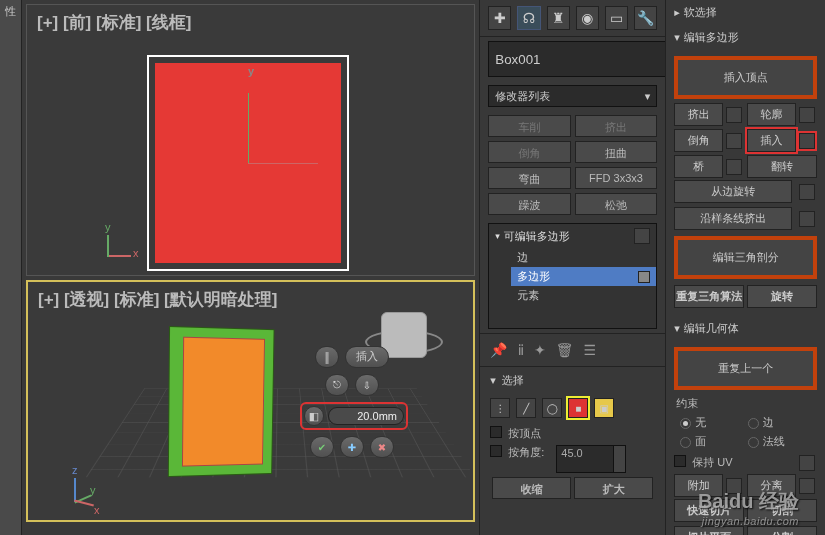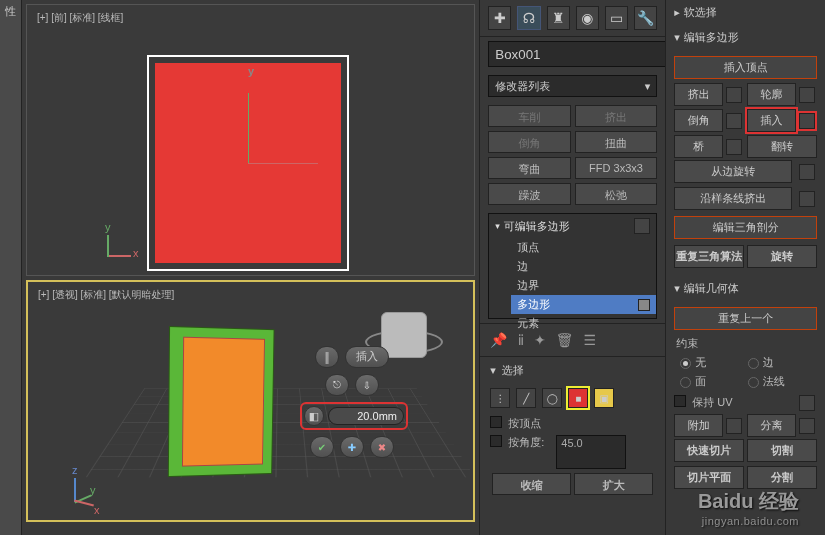"[+] [前] [标准] [线框]" .vp-label { font-size: 10px -> 17px; font-weight: none -> bold }
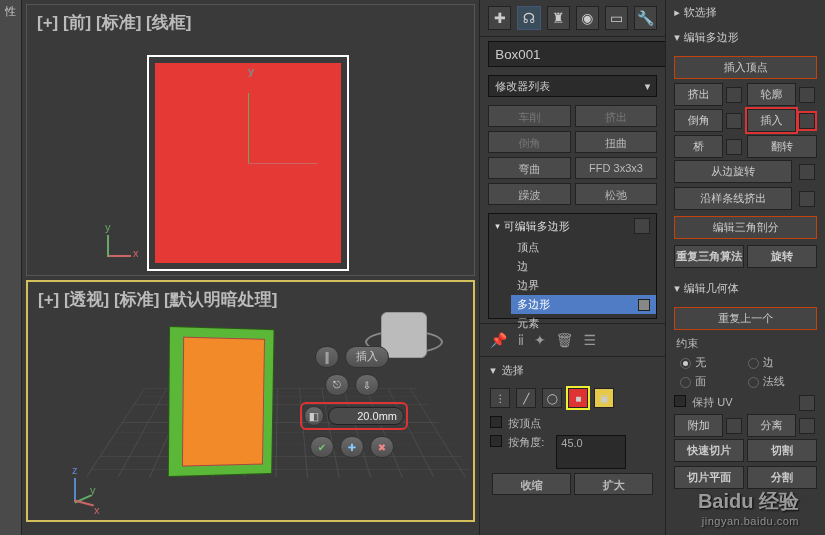"Box001" .txt-input { height: 26px -> 36px }
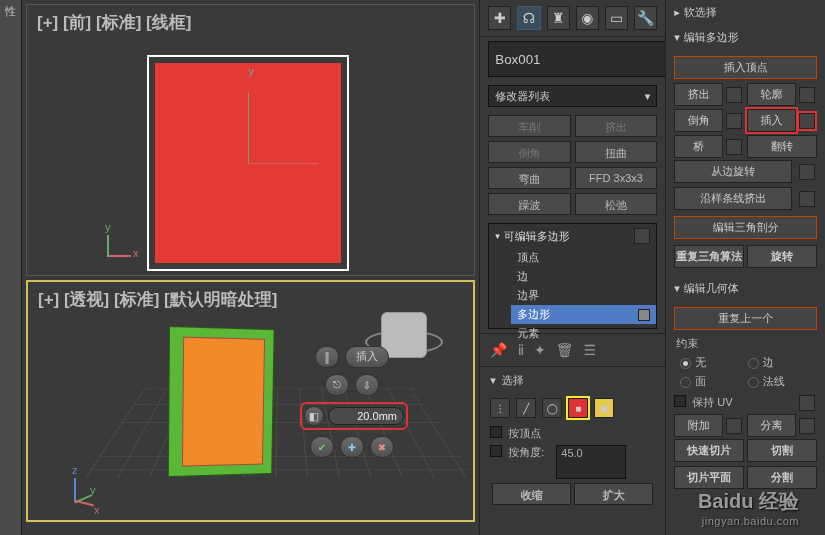"插入顶点" .r-sub { border: 1px solid #c2410c -> 4px solid #c2410c; padding: 3px 0 -> 10px 0 }
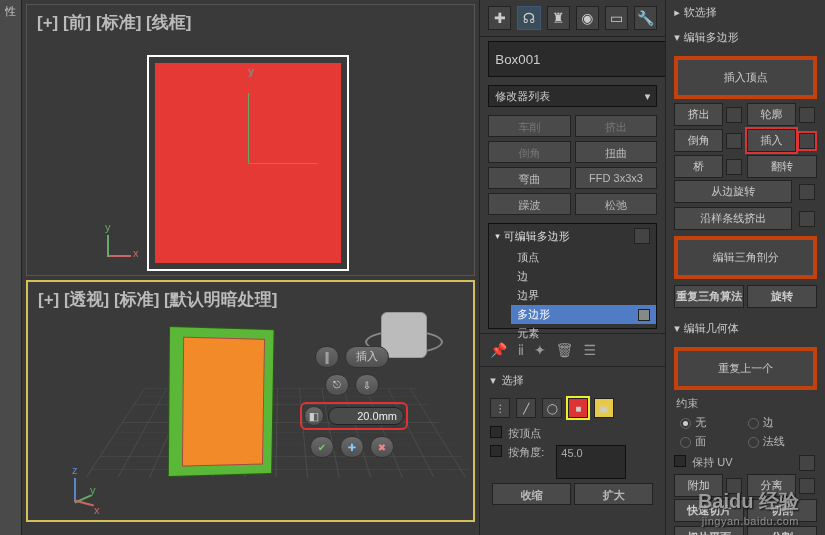"顶点" div.stack-item { html: <div>顶点</div> -> none }
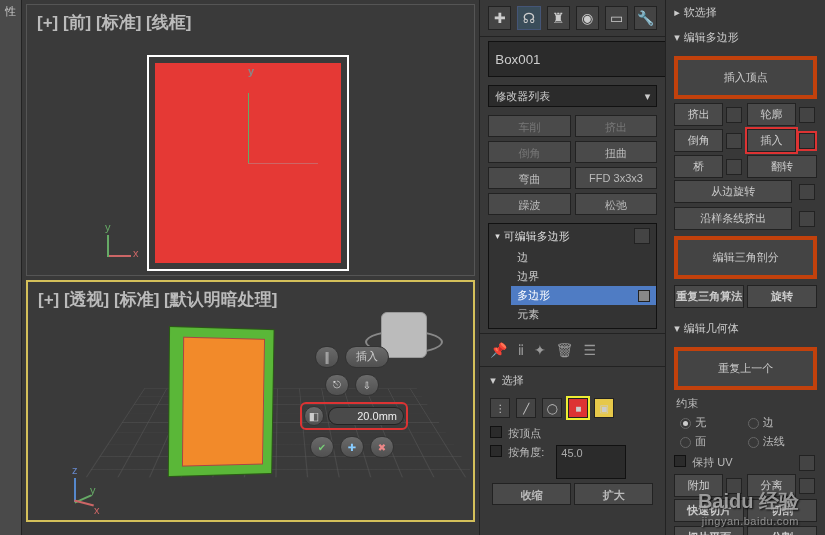"边界" div.stack-item { html: <div>边界</div> -> none }
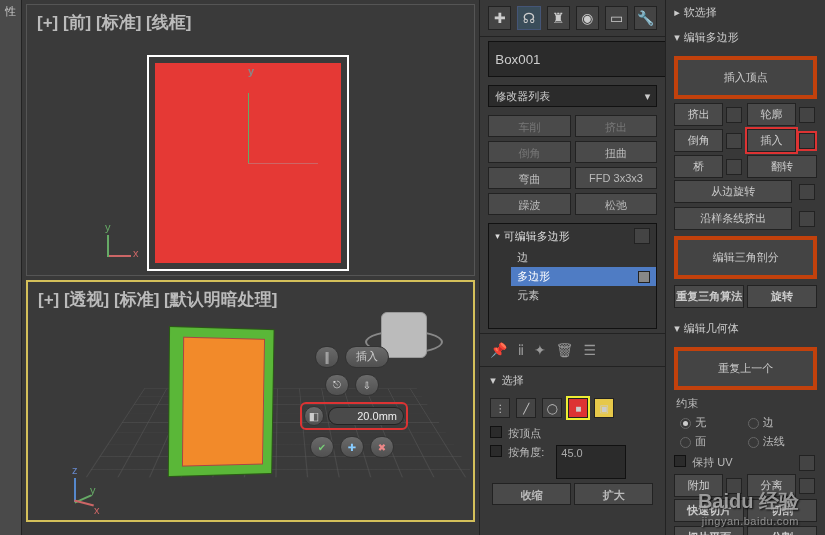"45.0" .spin { flex-direction: column -> none; height: 34px -> 28px }
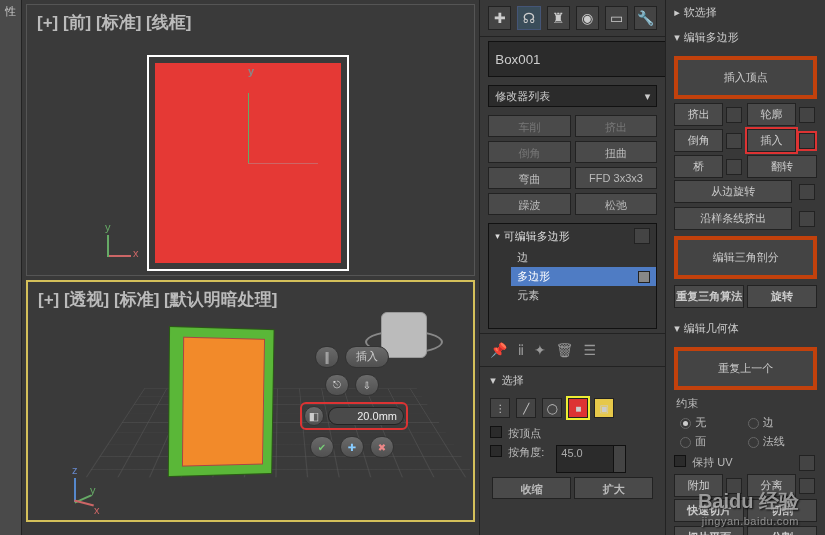"jingyan.baidu.com" .watermark small { font-style: none -> italic }
